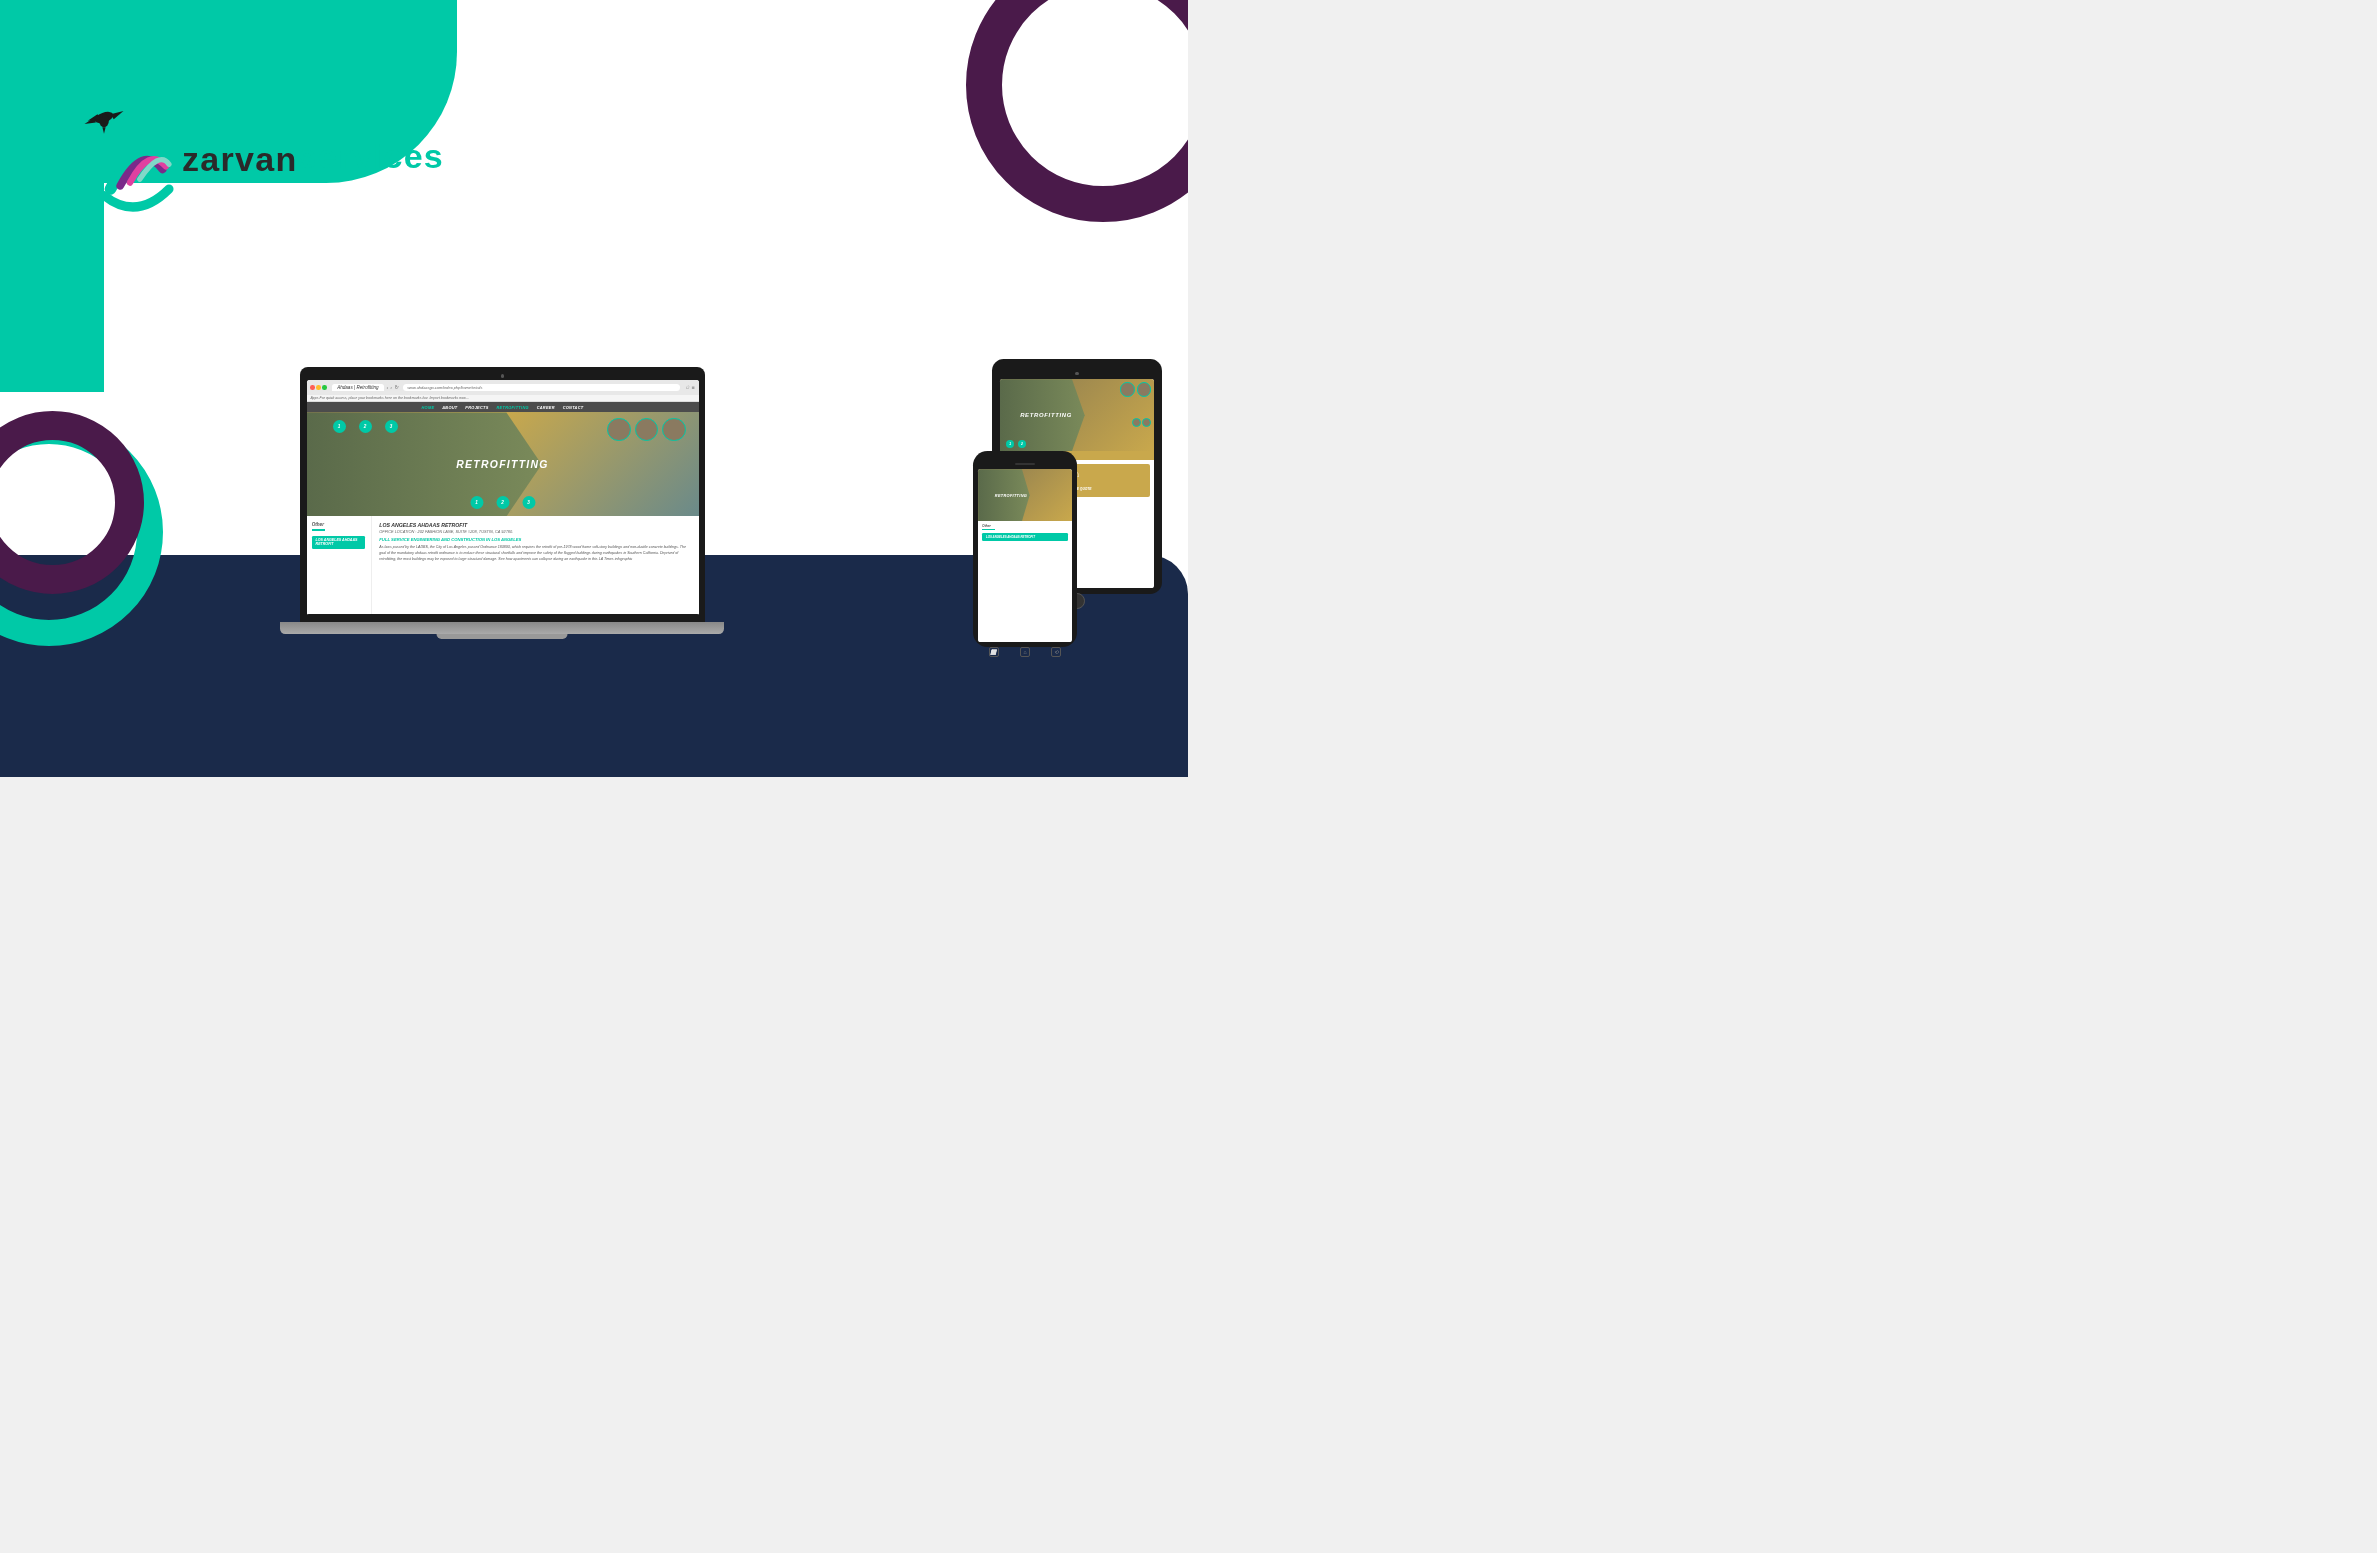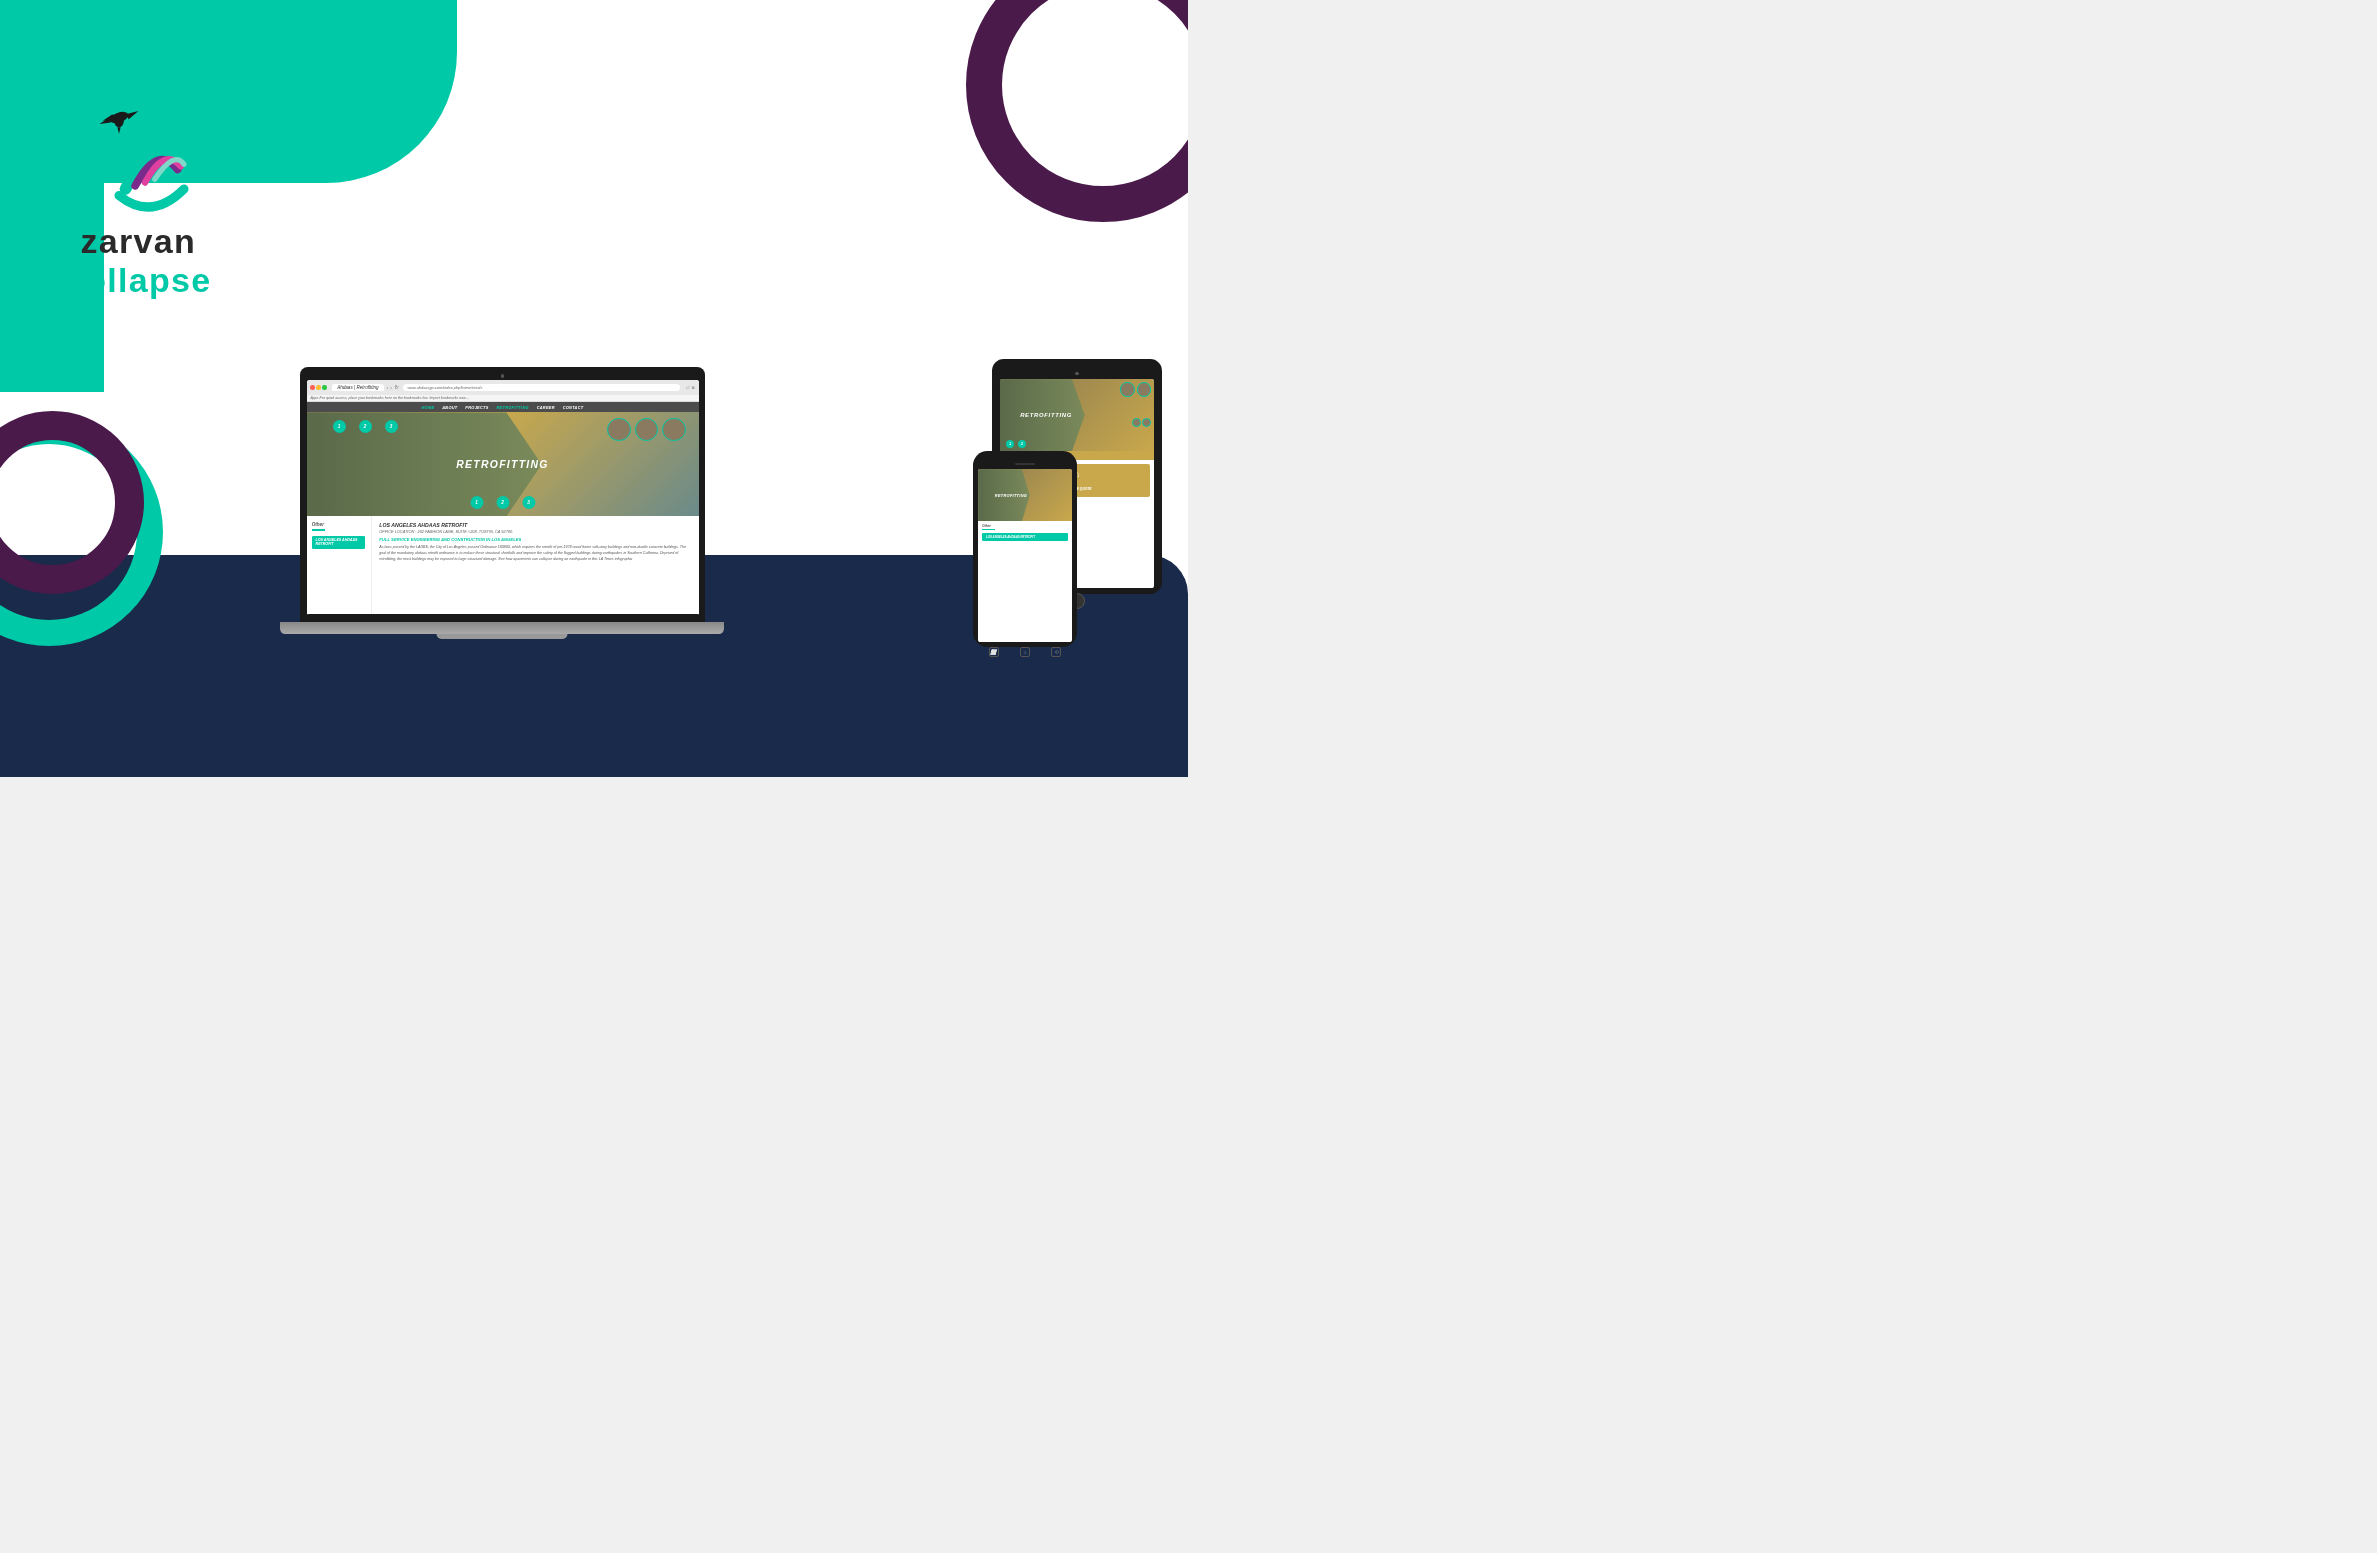"zarvan" .logo-area { flex-direction: column -> row }
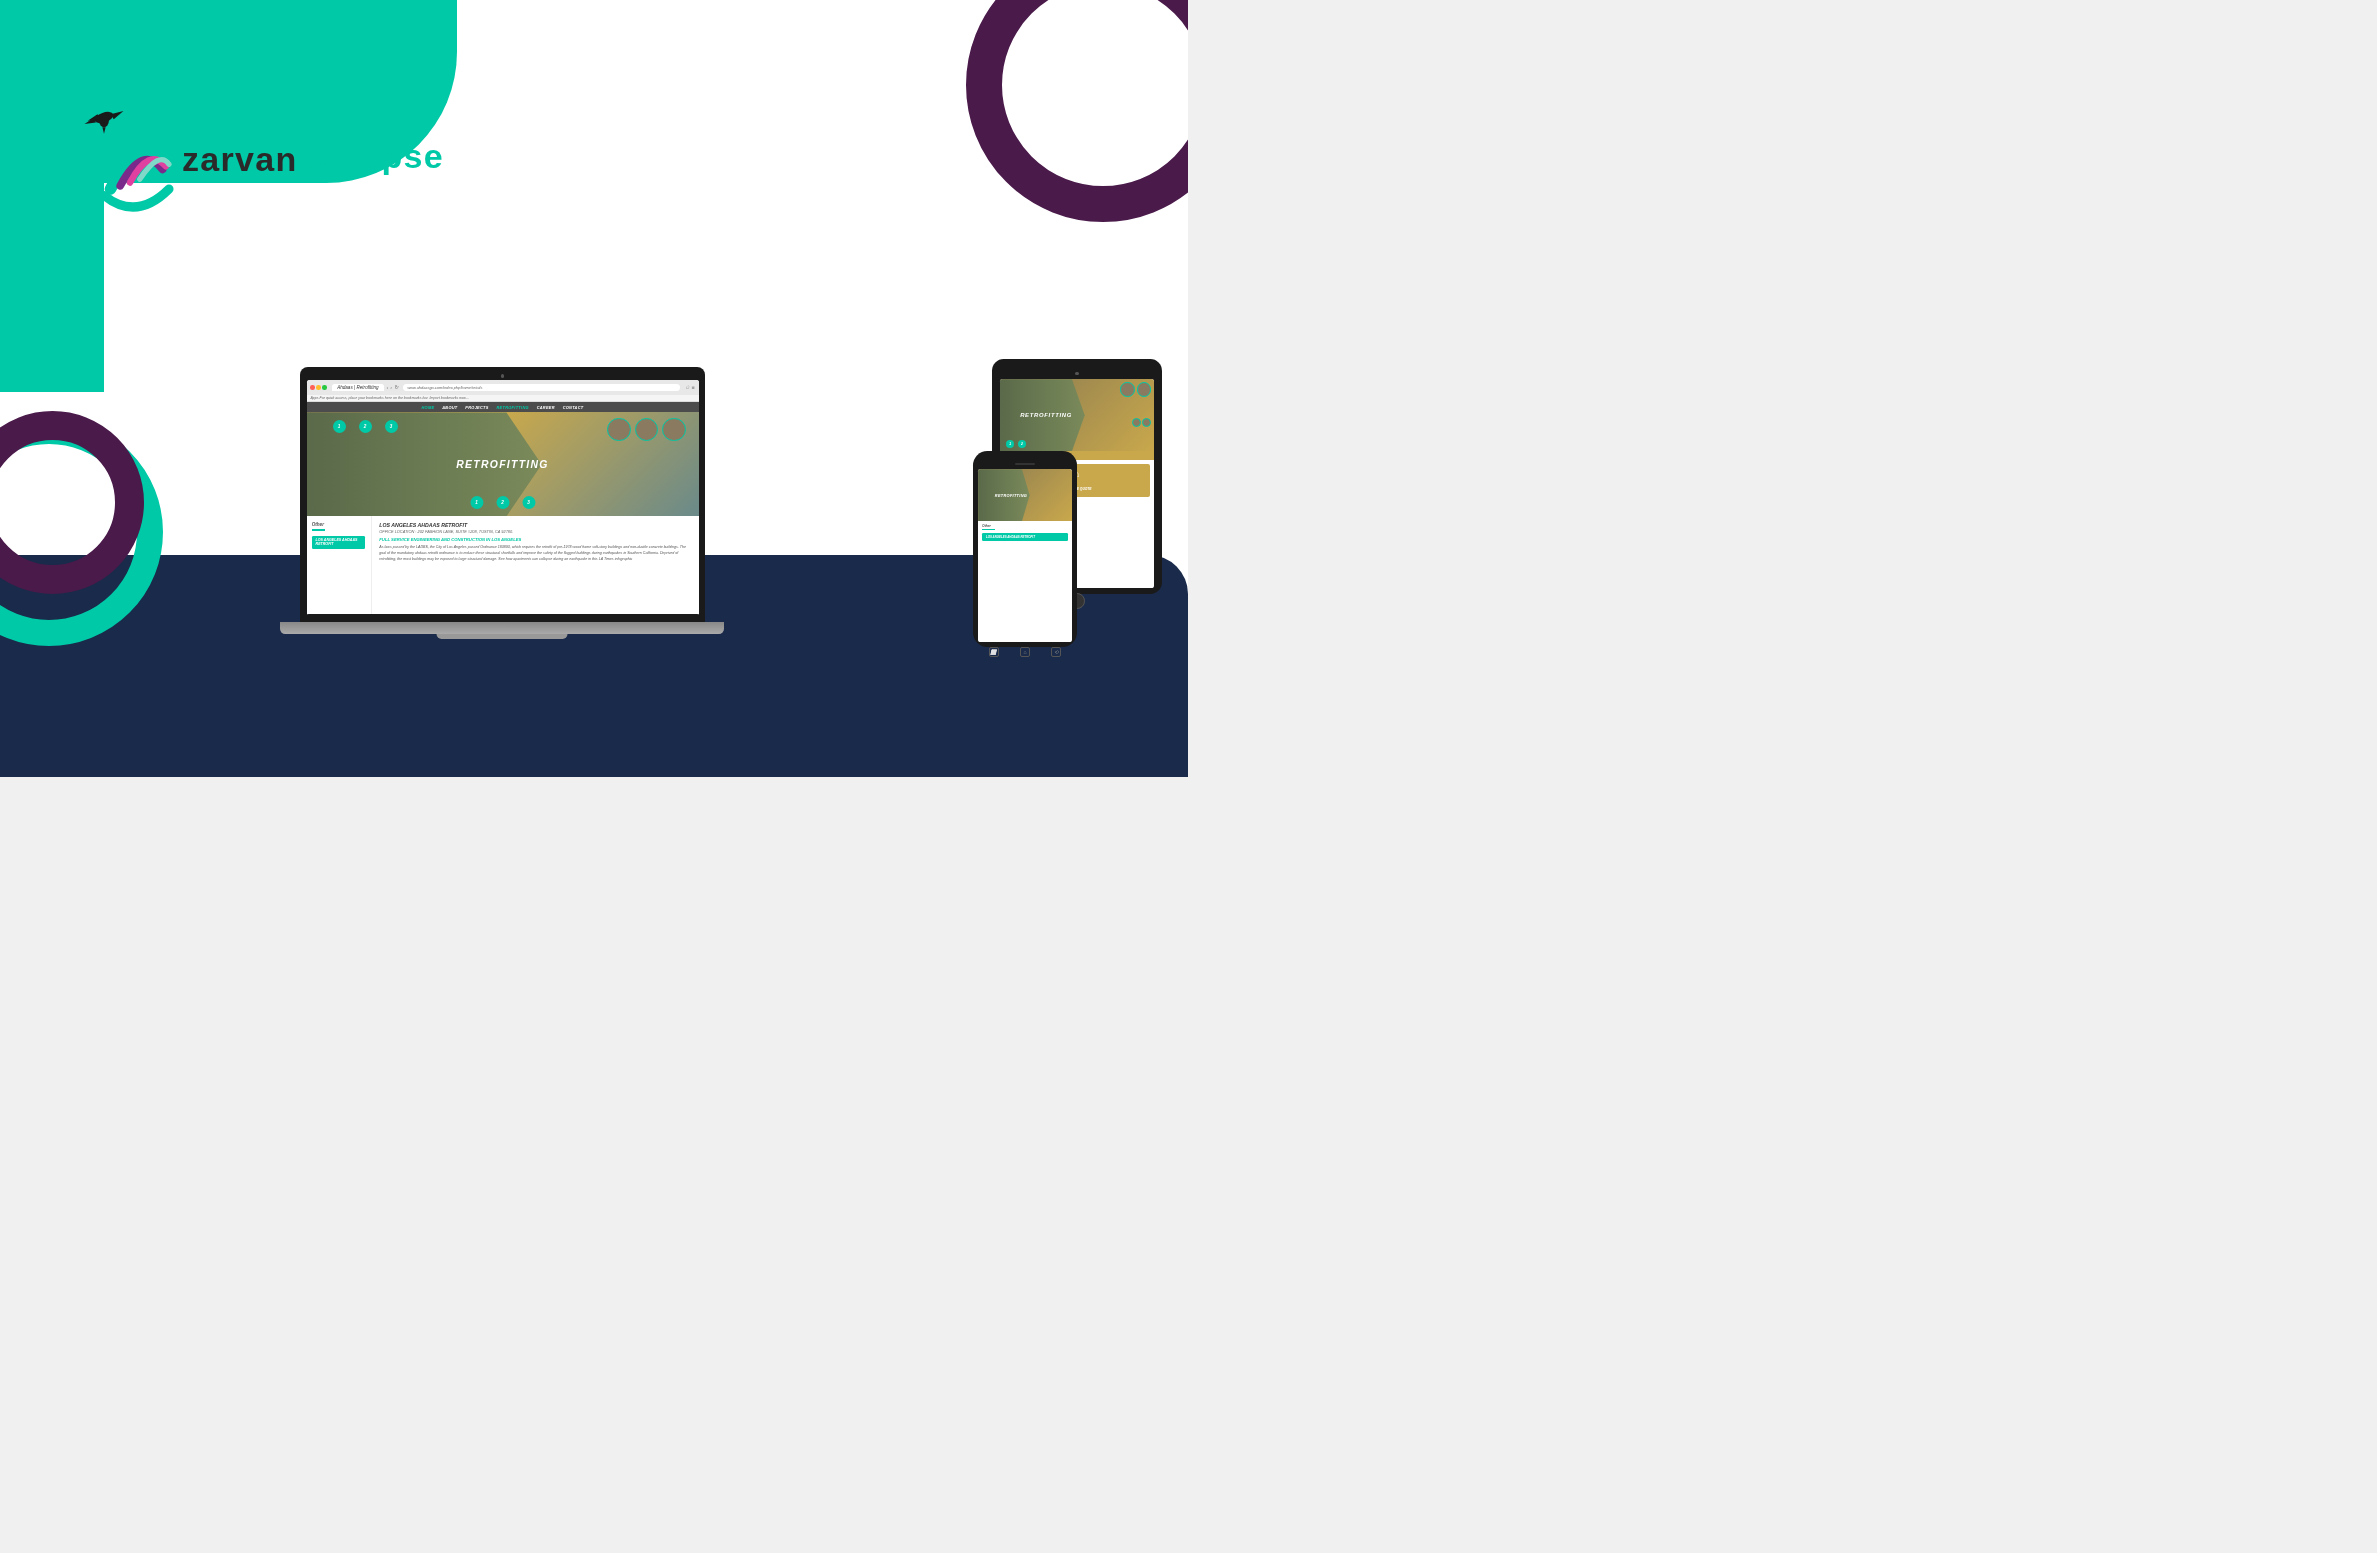"collapse" div.logo-text-services { text: collapse -> services }
